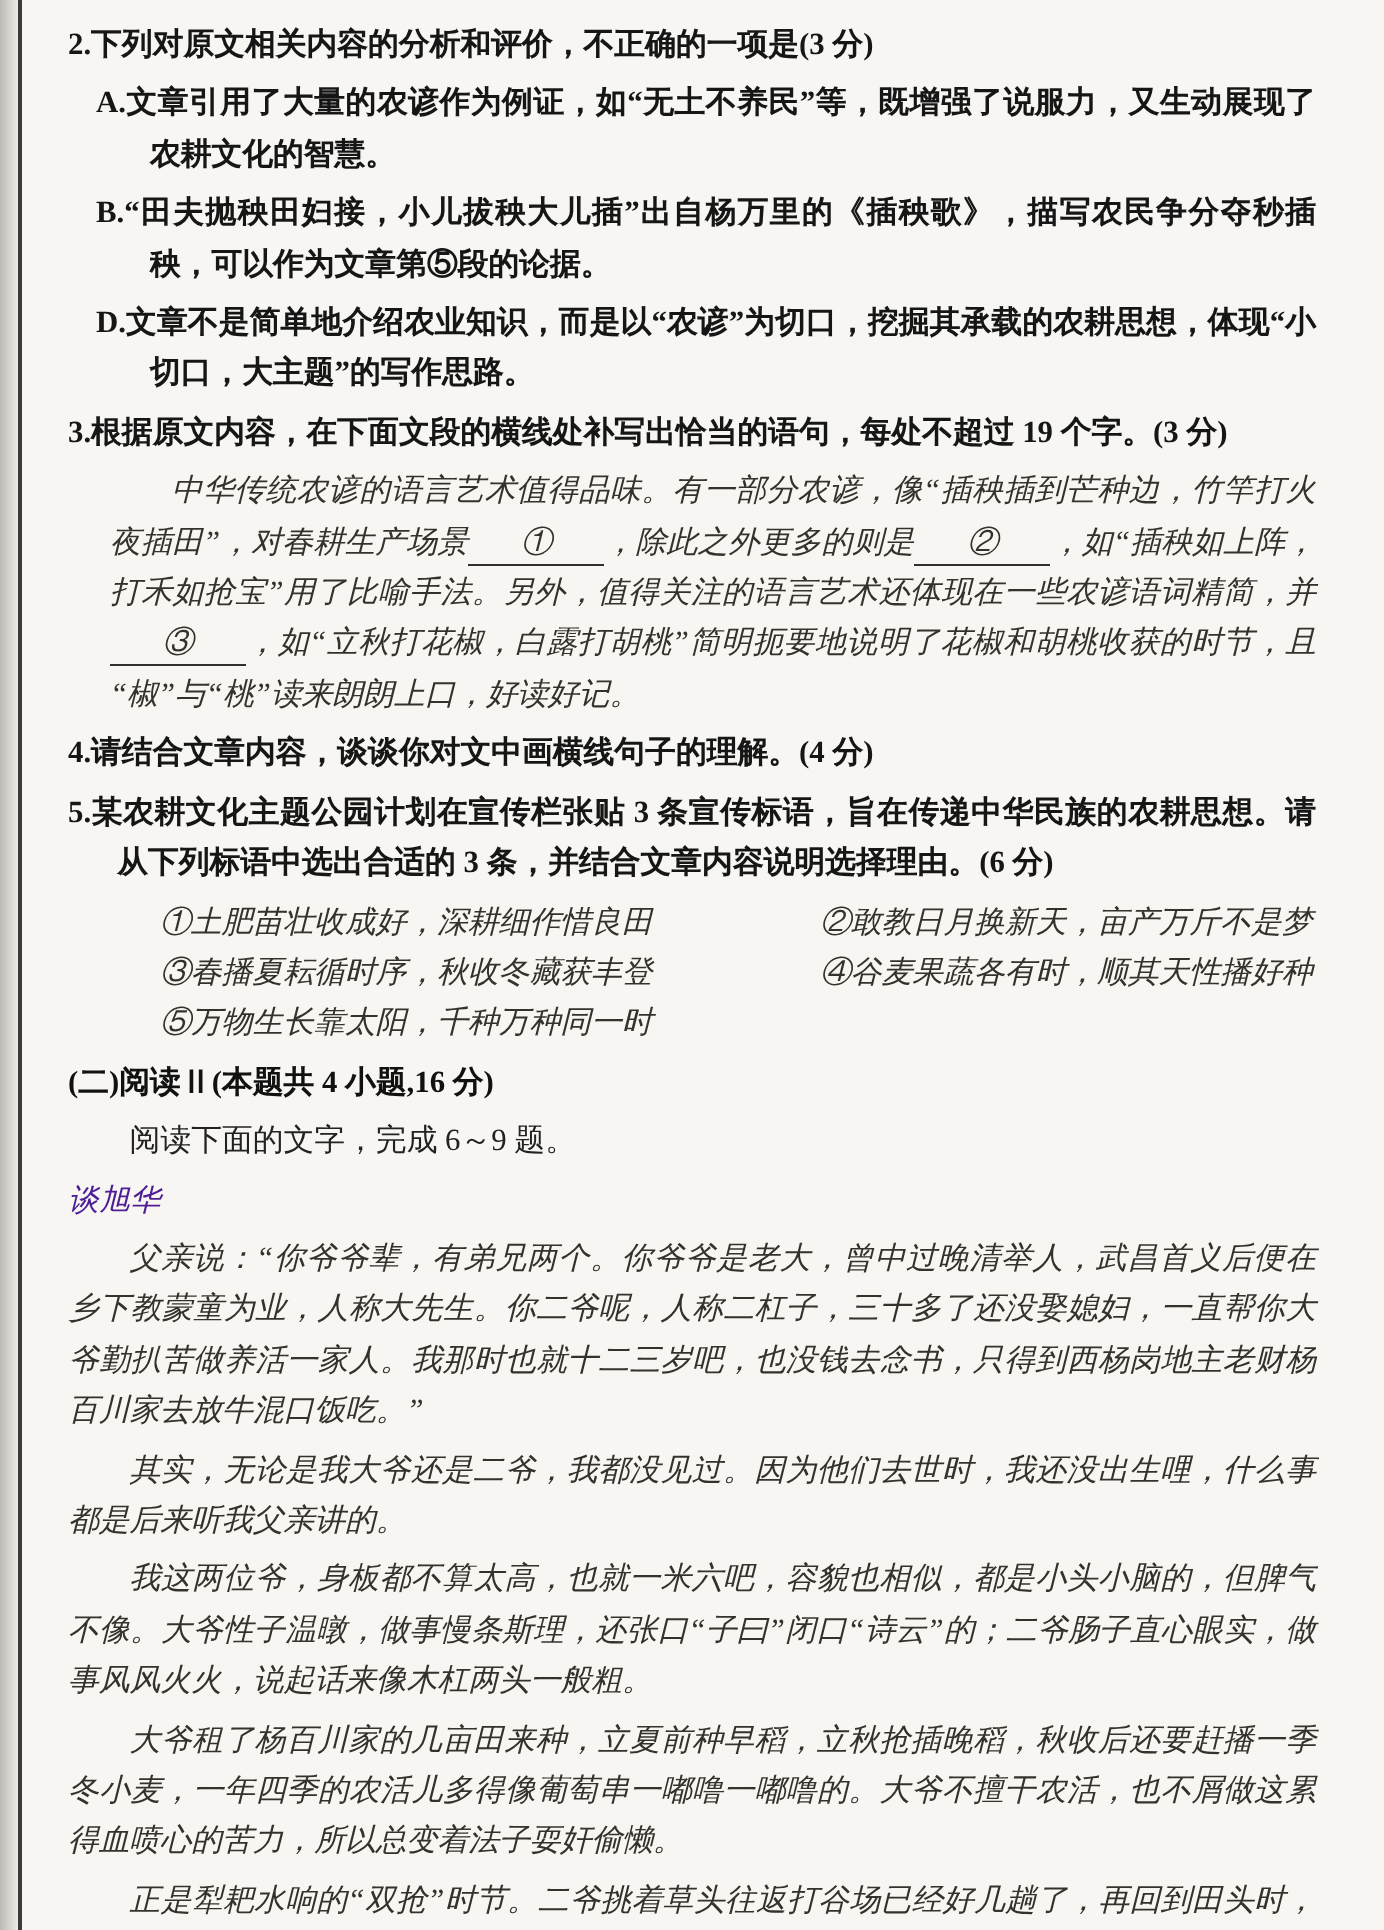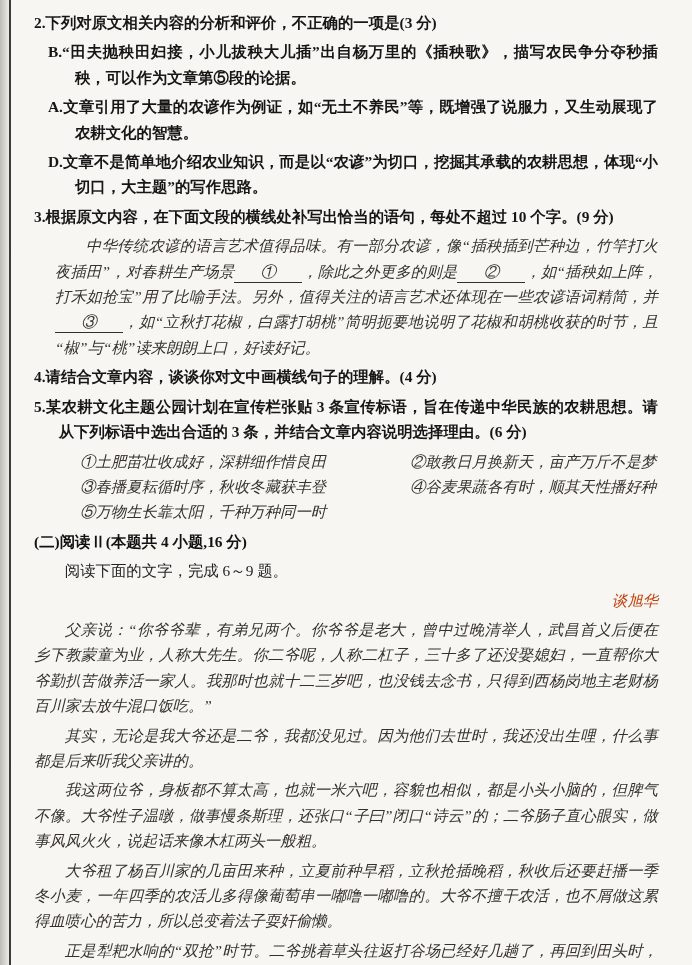"B.“田夫抛秧田妇接，小儿拔秧大儿插”出自杨万里的《插秧歌》，描写农民争分夺秒插" p.option { order: before "A.文章引用了大量的农谚作为例证，如“无土不养民”等，既增强了说服力，又生动展现" -> after "A.文章引用了大量的农谚作为例证，如“无土不养民”等，既增强了说服力，又生动展现" }
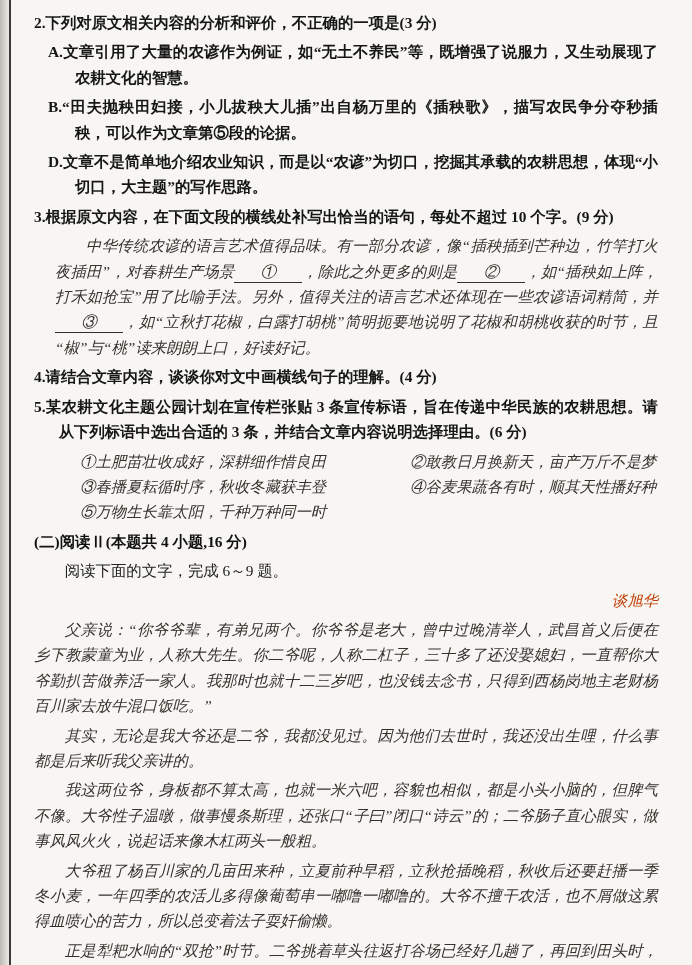"3.根据原文内容，在下面文段的横线处补写出恰当的语句，每处不超过 10" p.q-stem { text: 10 个字。(9 -> 19 个字。(3 }
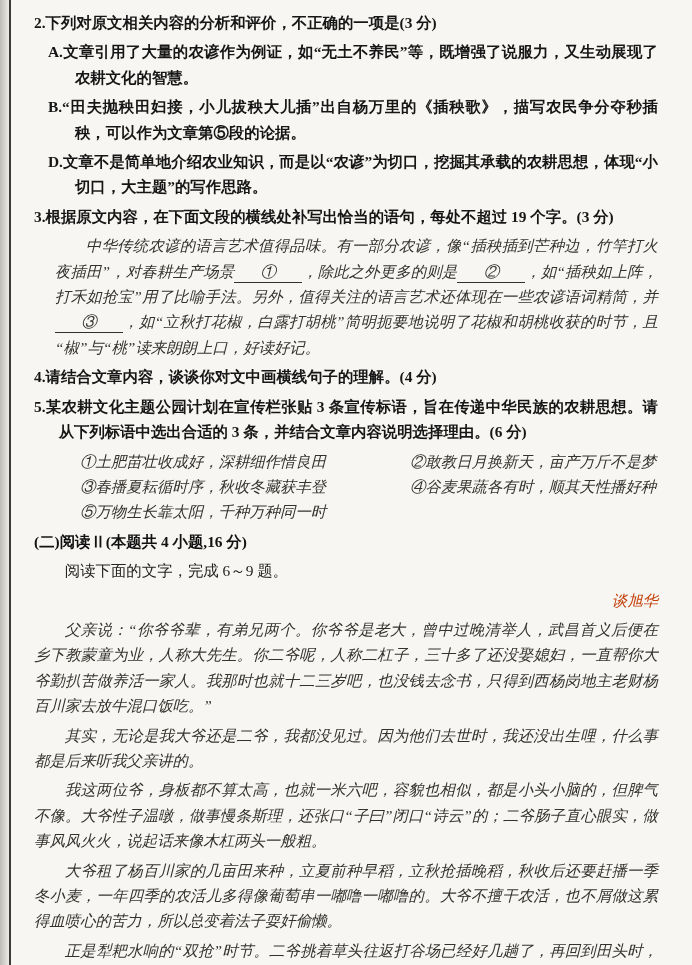"谈旭华" .author { color: #c2410c -> #4c1d95; text-align: right -> left }
